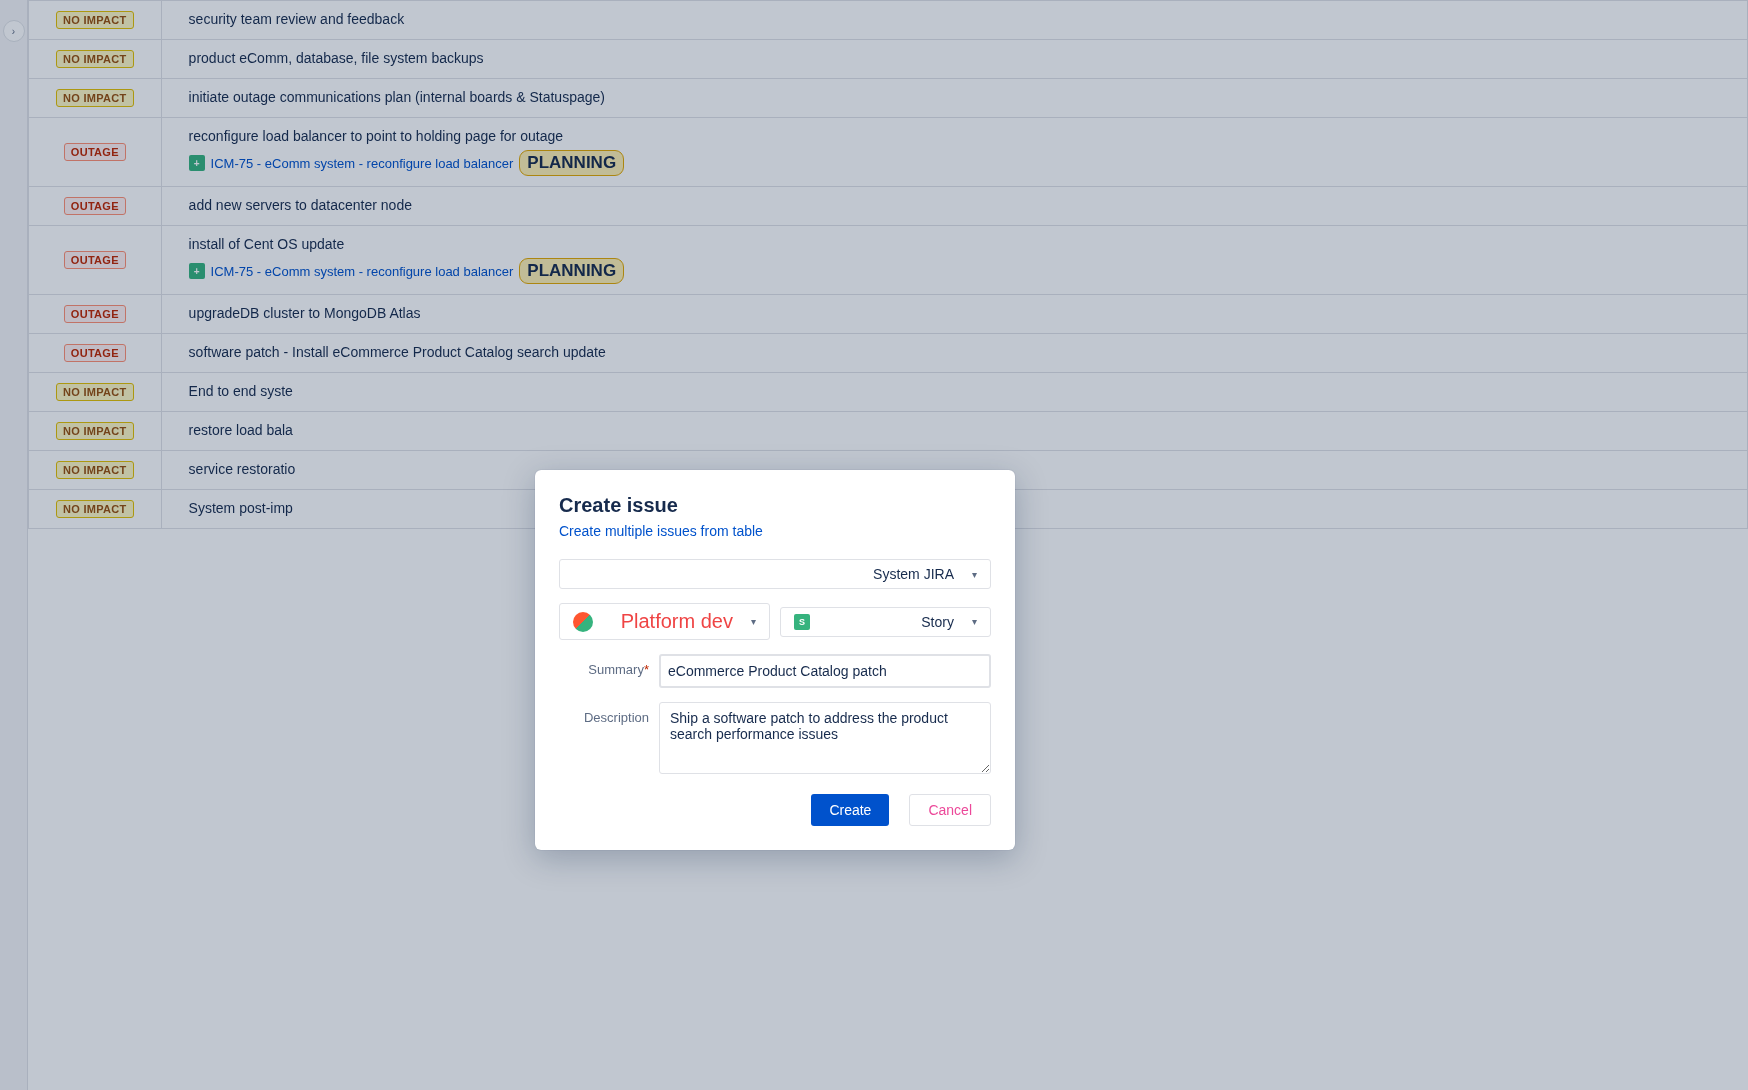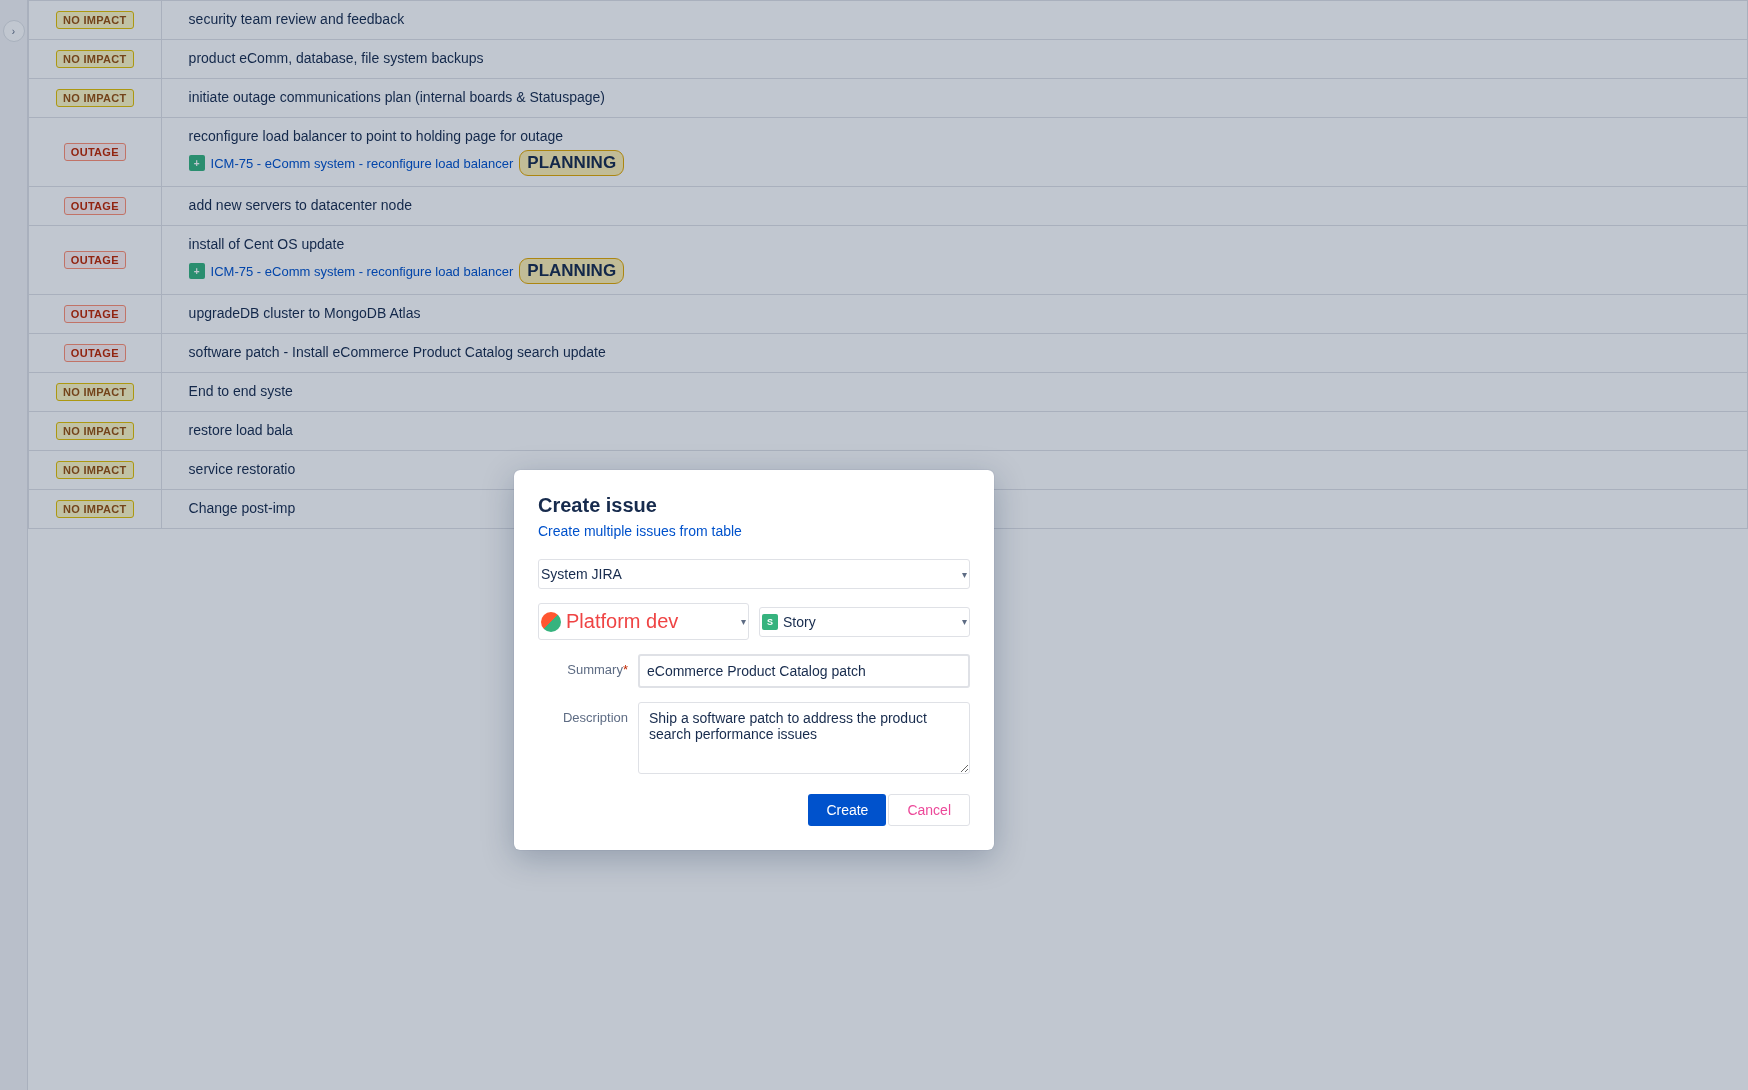"Change post-imp" span { text: Change -> System }
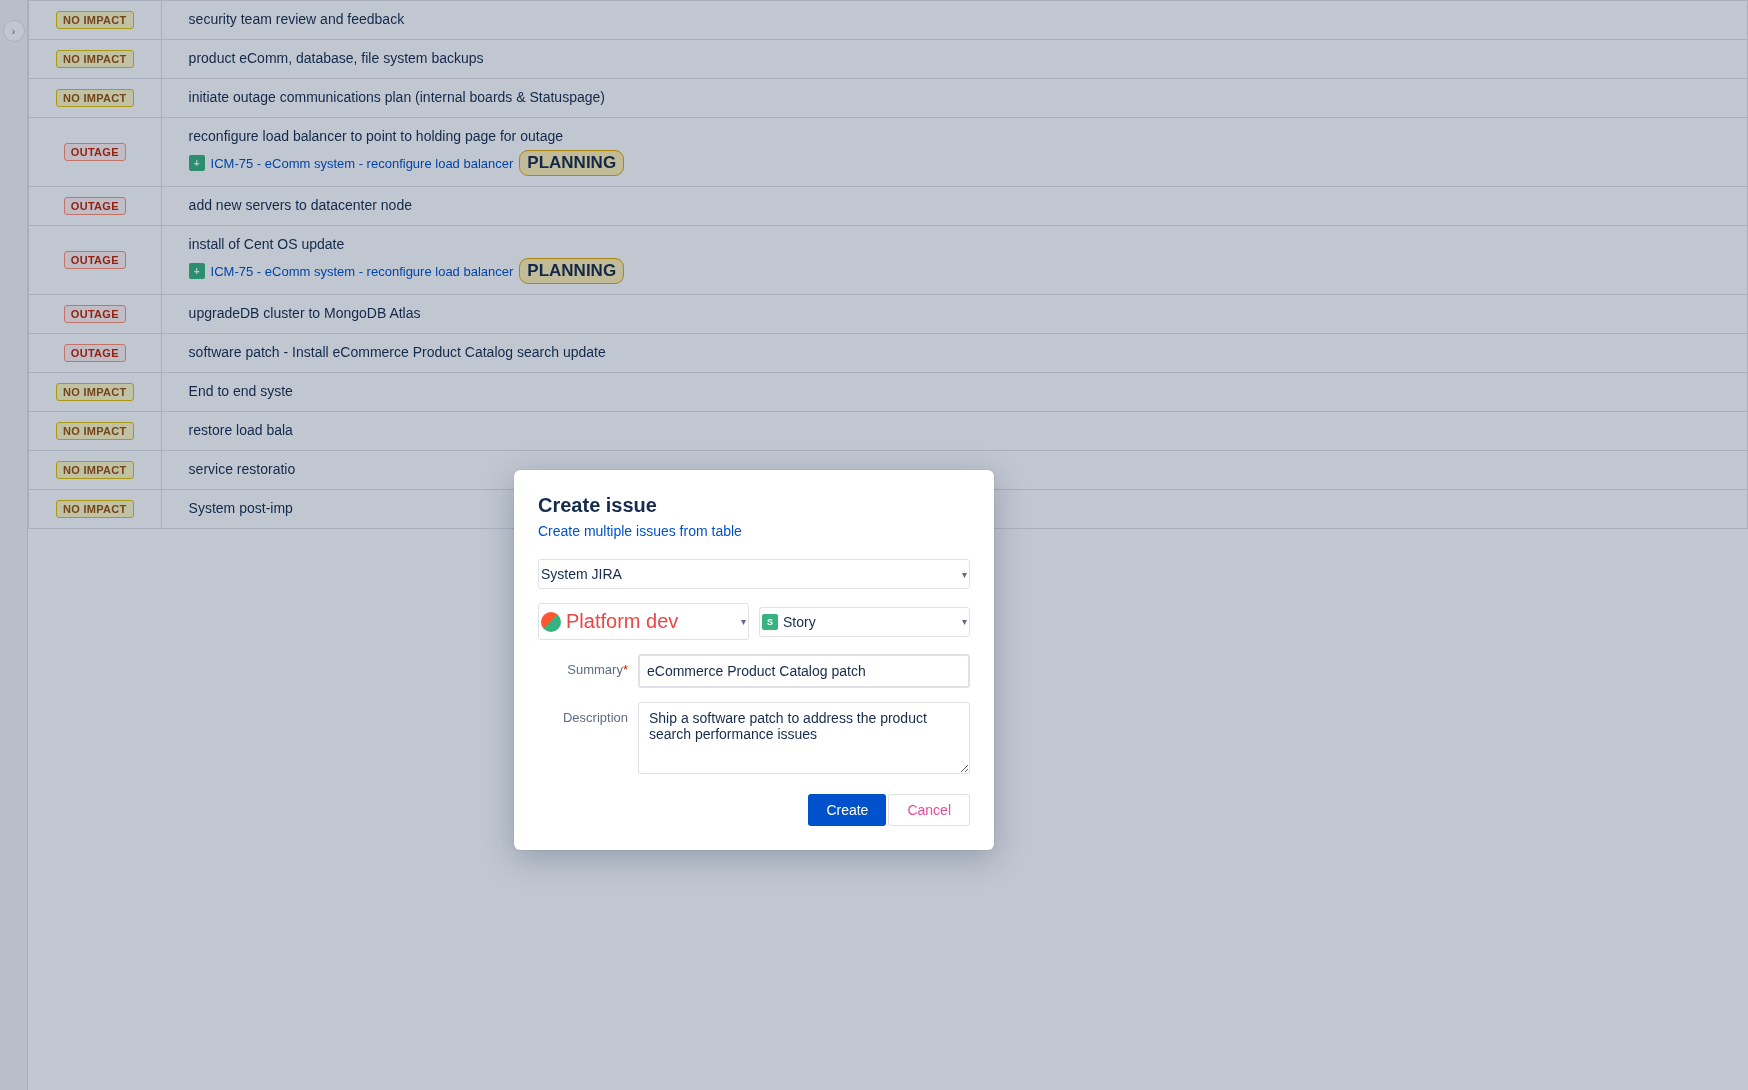"Create issue" .modal { left: 514px -> 535px }
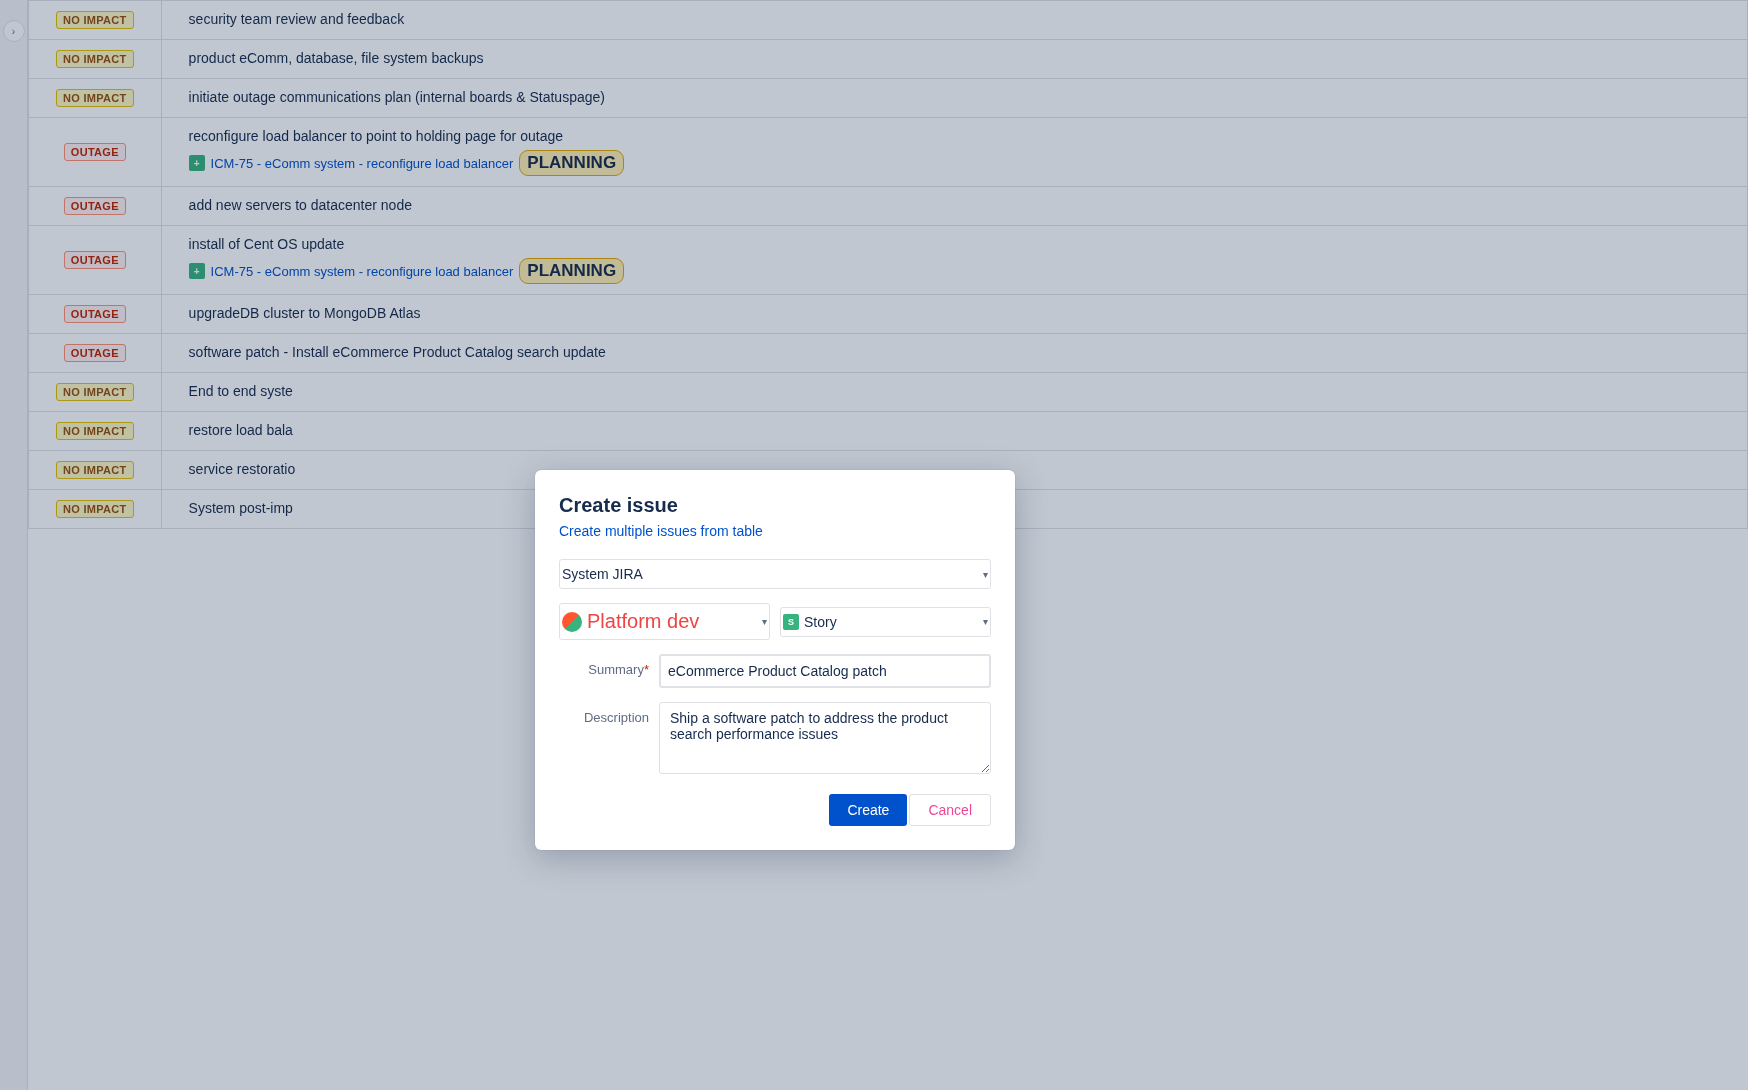"System JIRA" .modal-select-wrapper { gap: 5px -> 18px; padding: 6px 2px -> 6px 13px; text-align: none -> right }
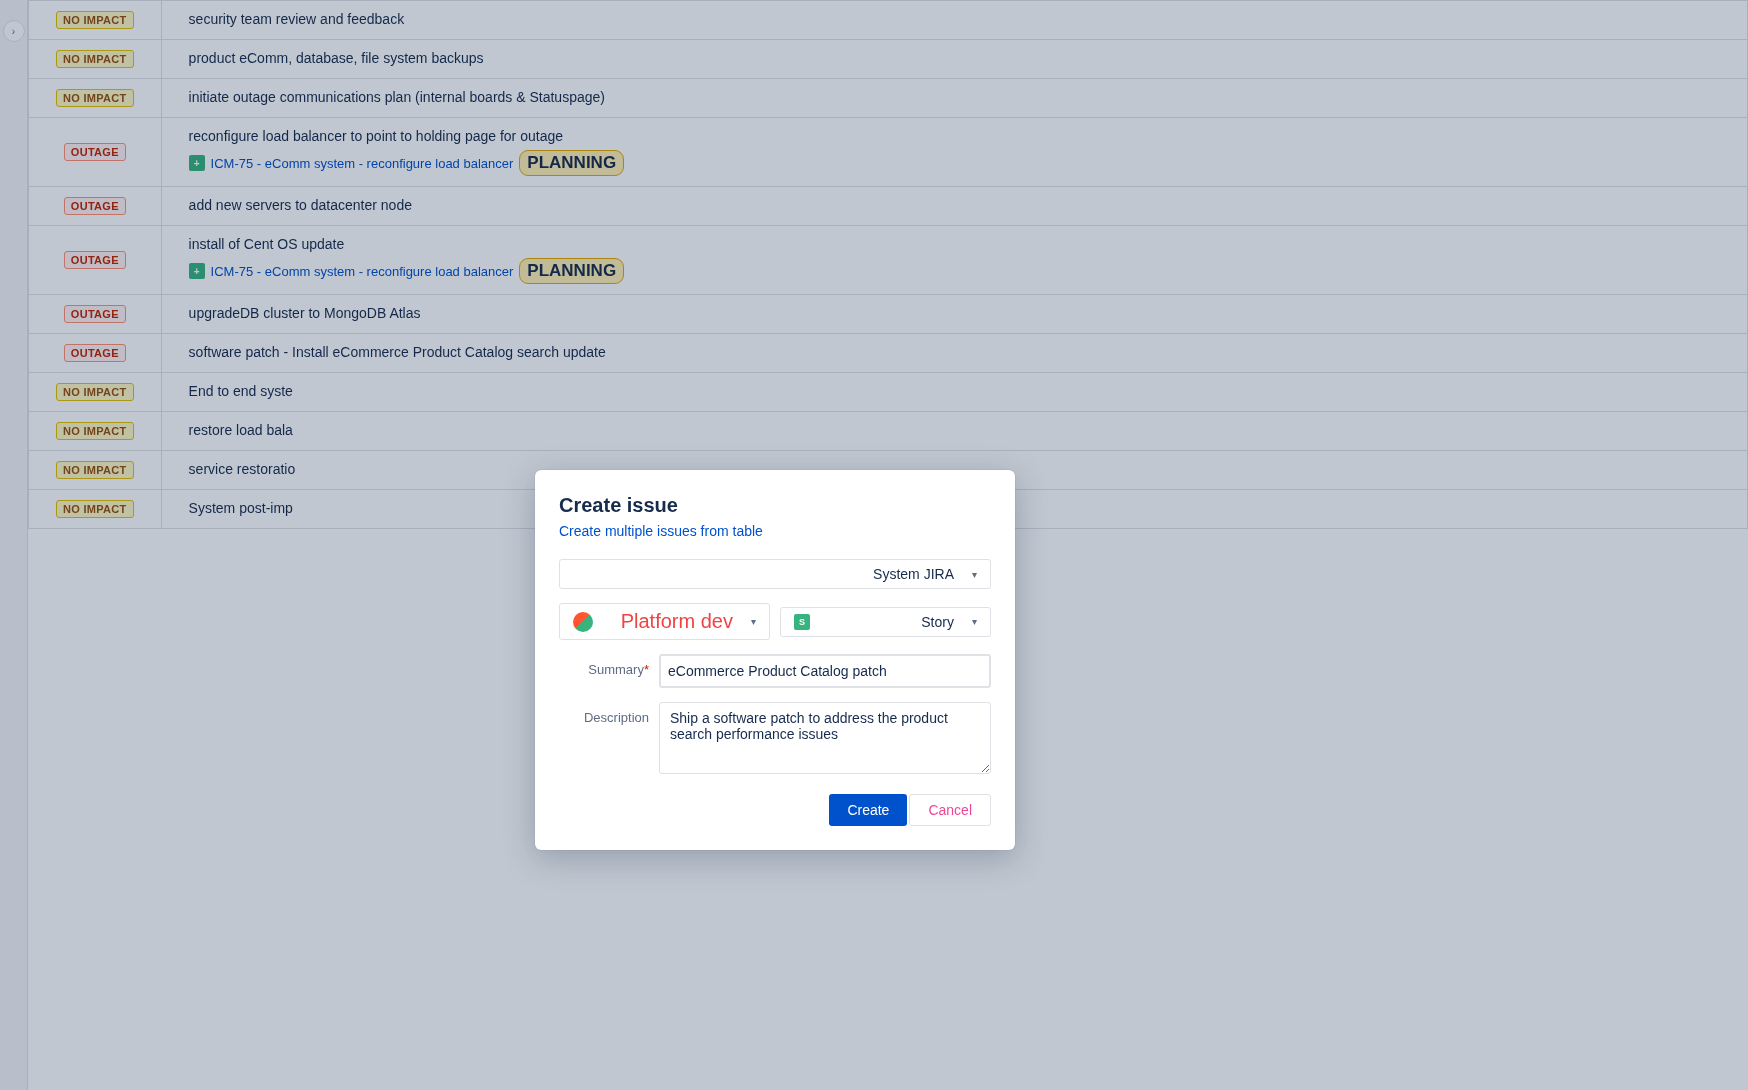"Create" .modal-footer { gap: 2px -> 20px }
